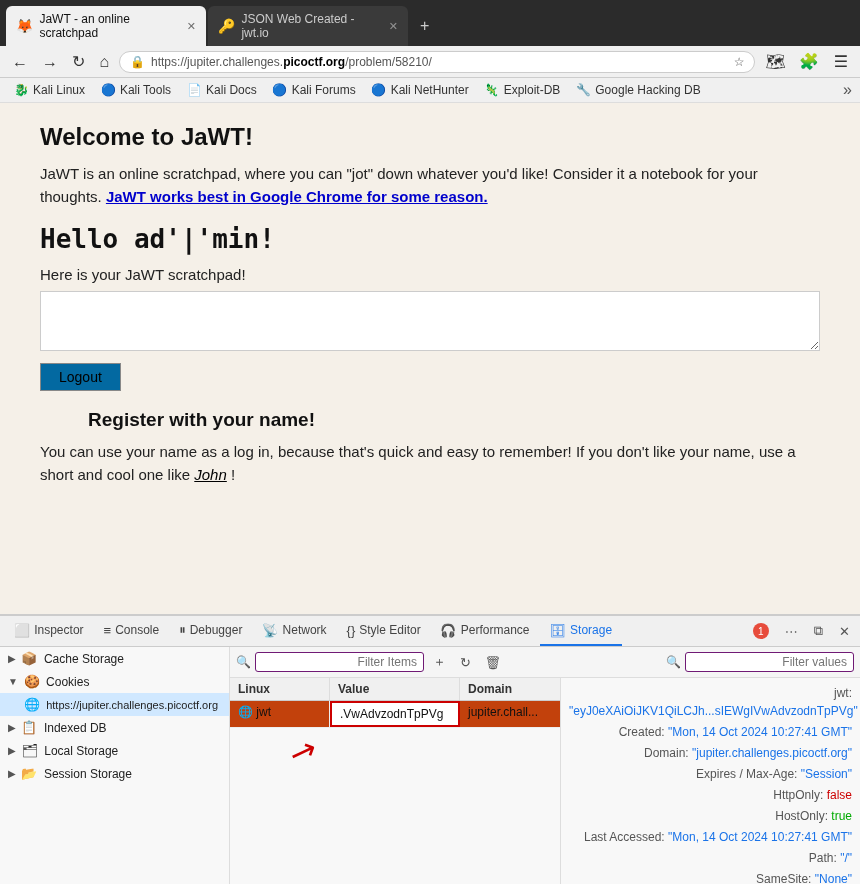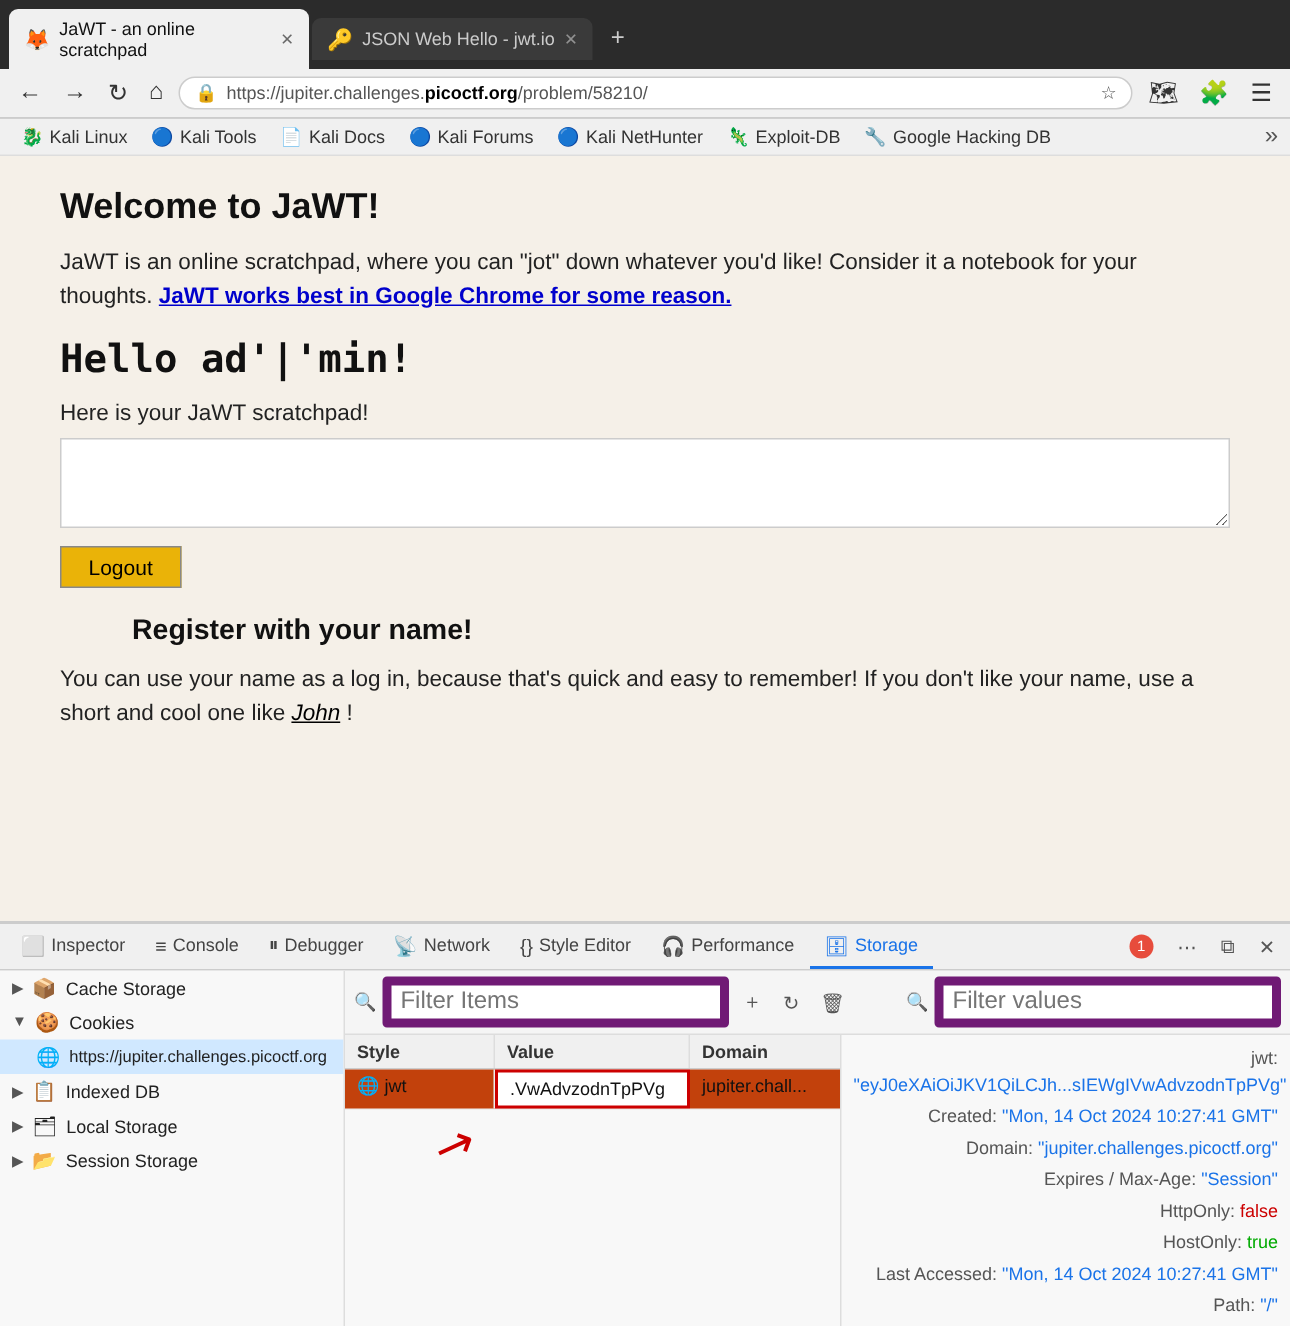"JSON Web Hello - jwt.io" span { text: Hello -> Created }
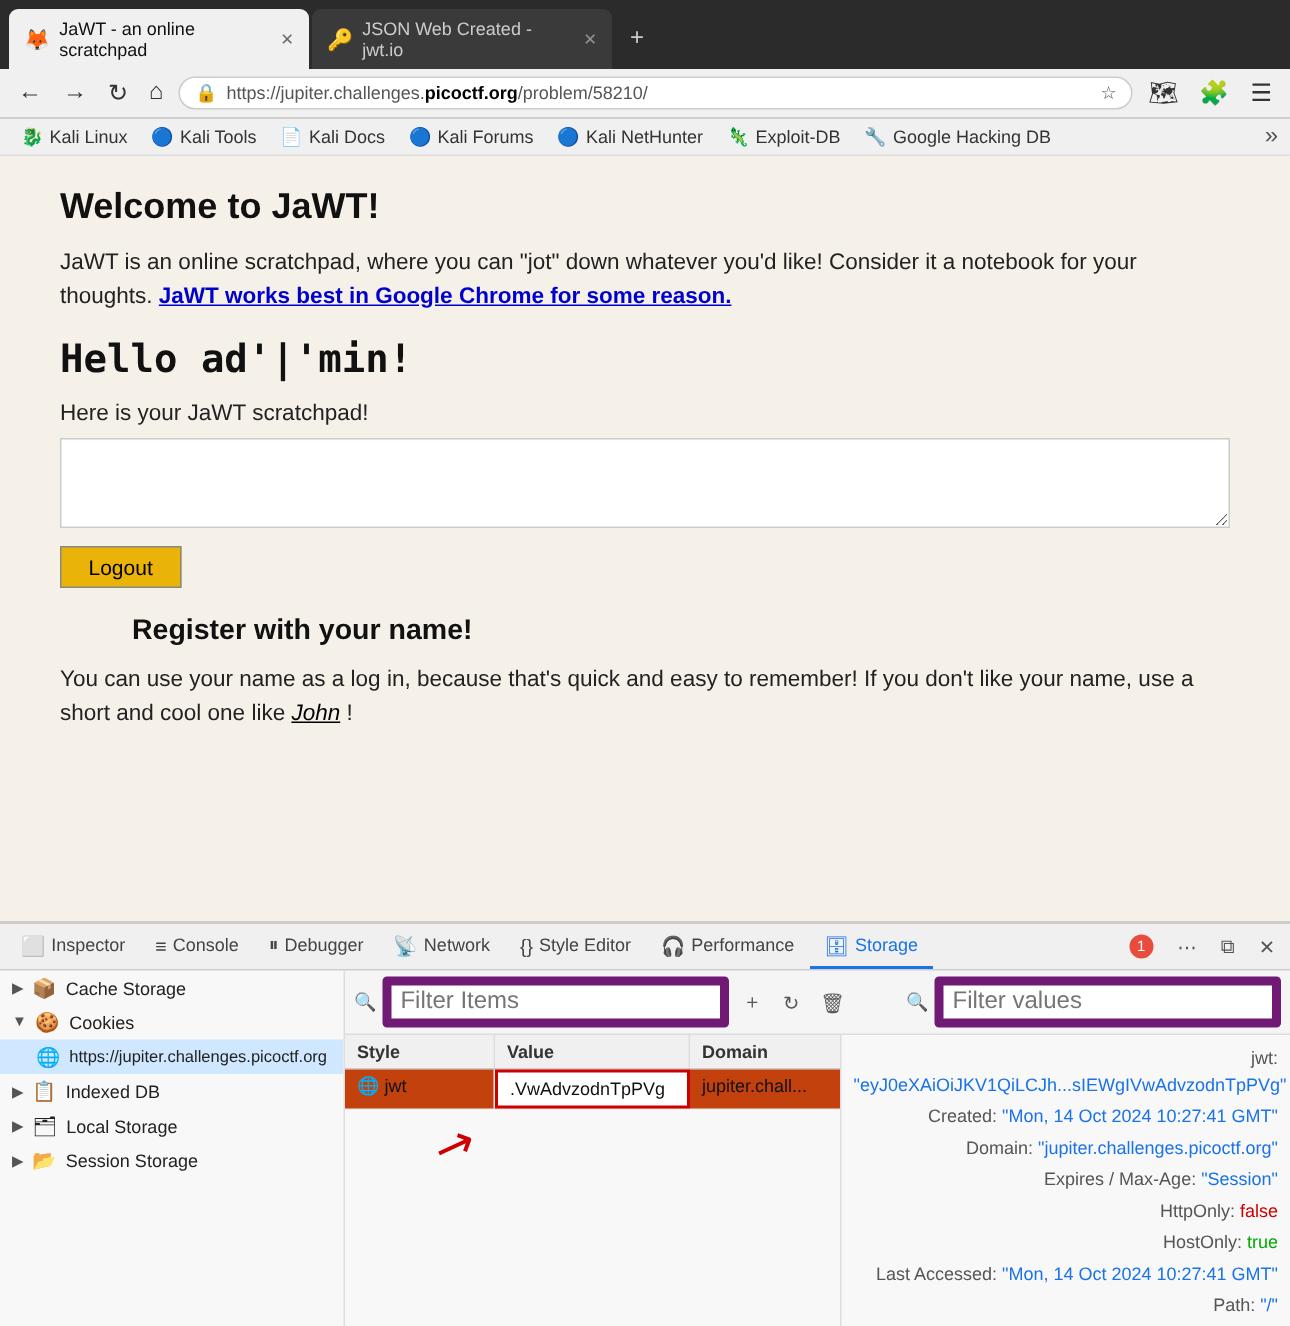"Logout" .logout-btn { background: #eab308 -> #0369a1 }
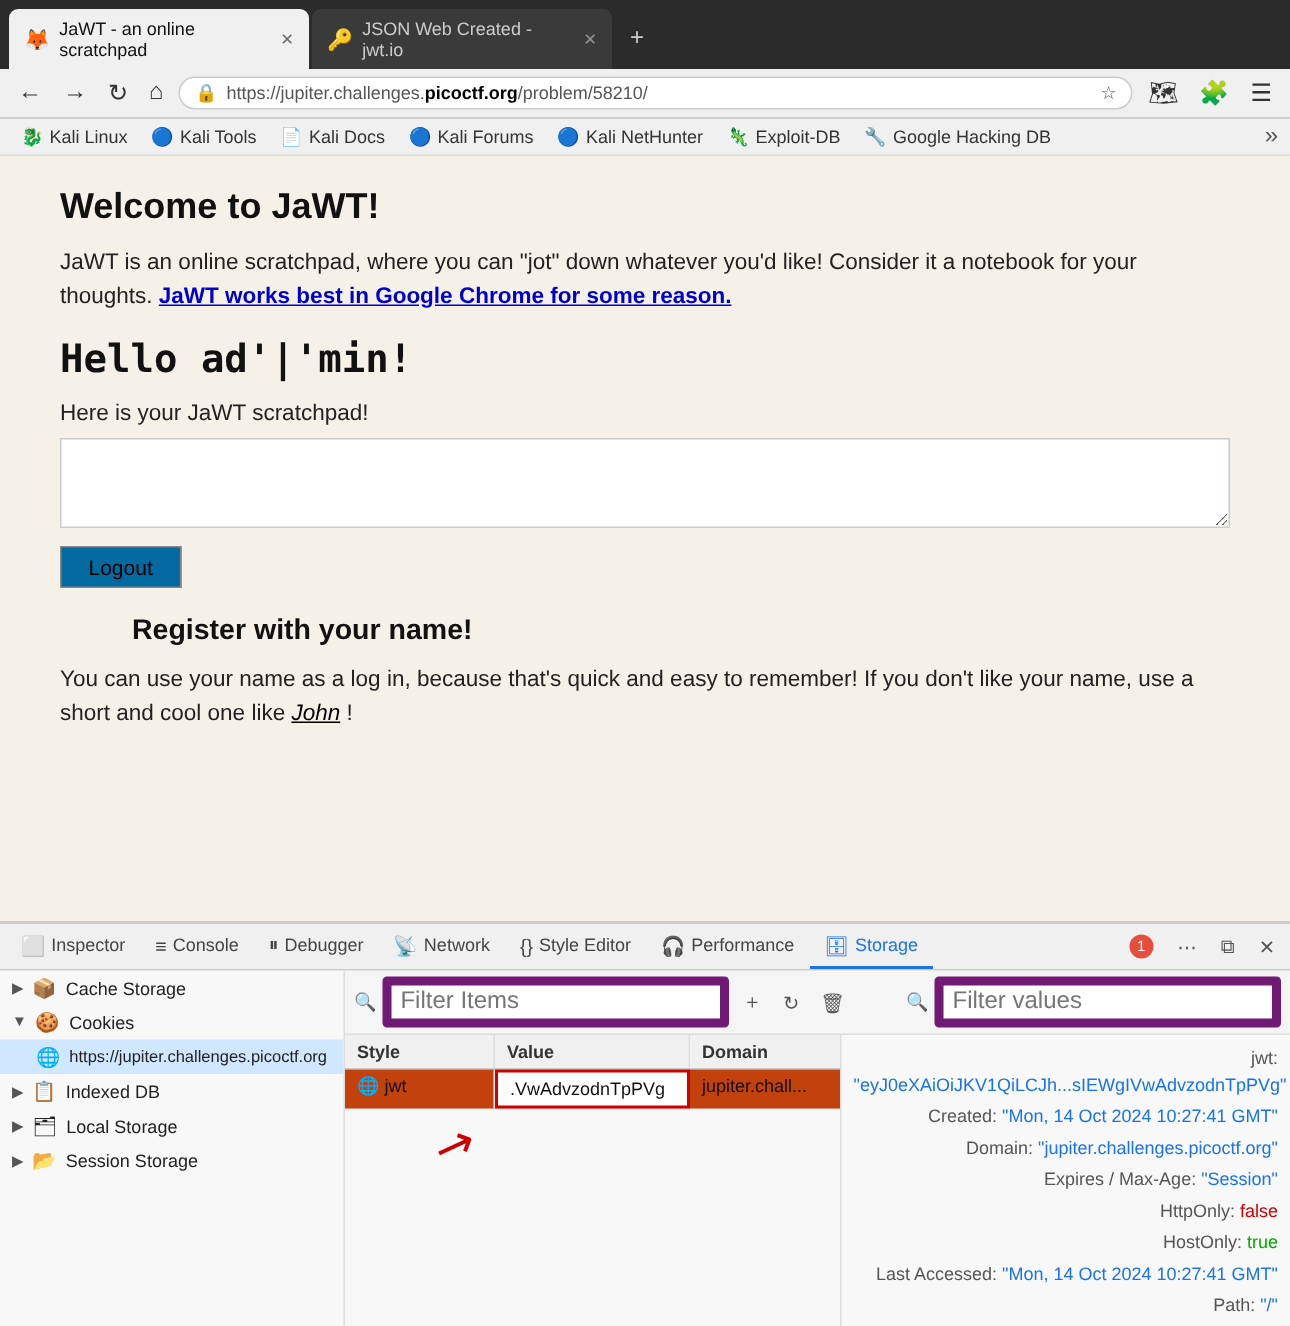"Filter Items" .filter-input { border: 6px solid #701a75 -> 1px solid #701a75; font-size: 16px -> 12px; text-align: none -> right }
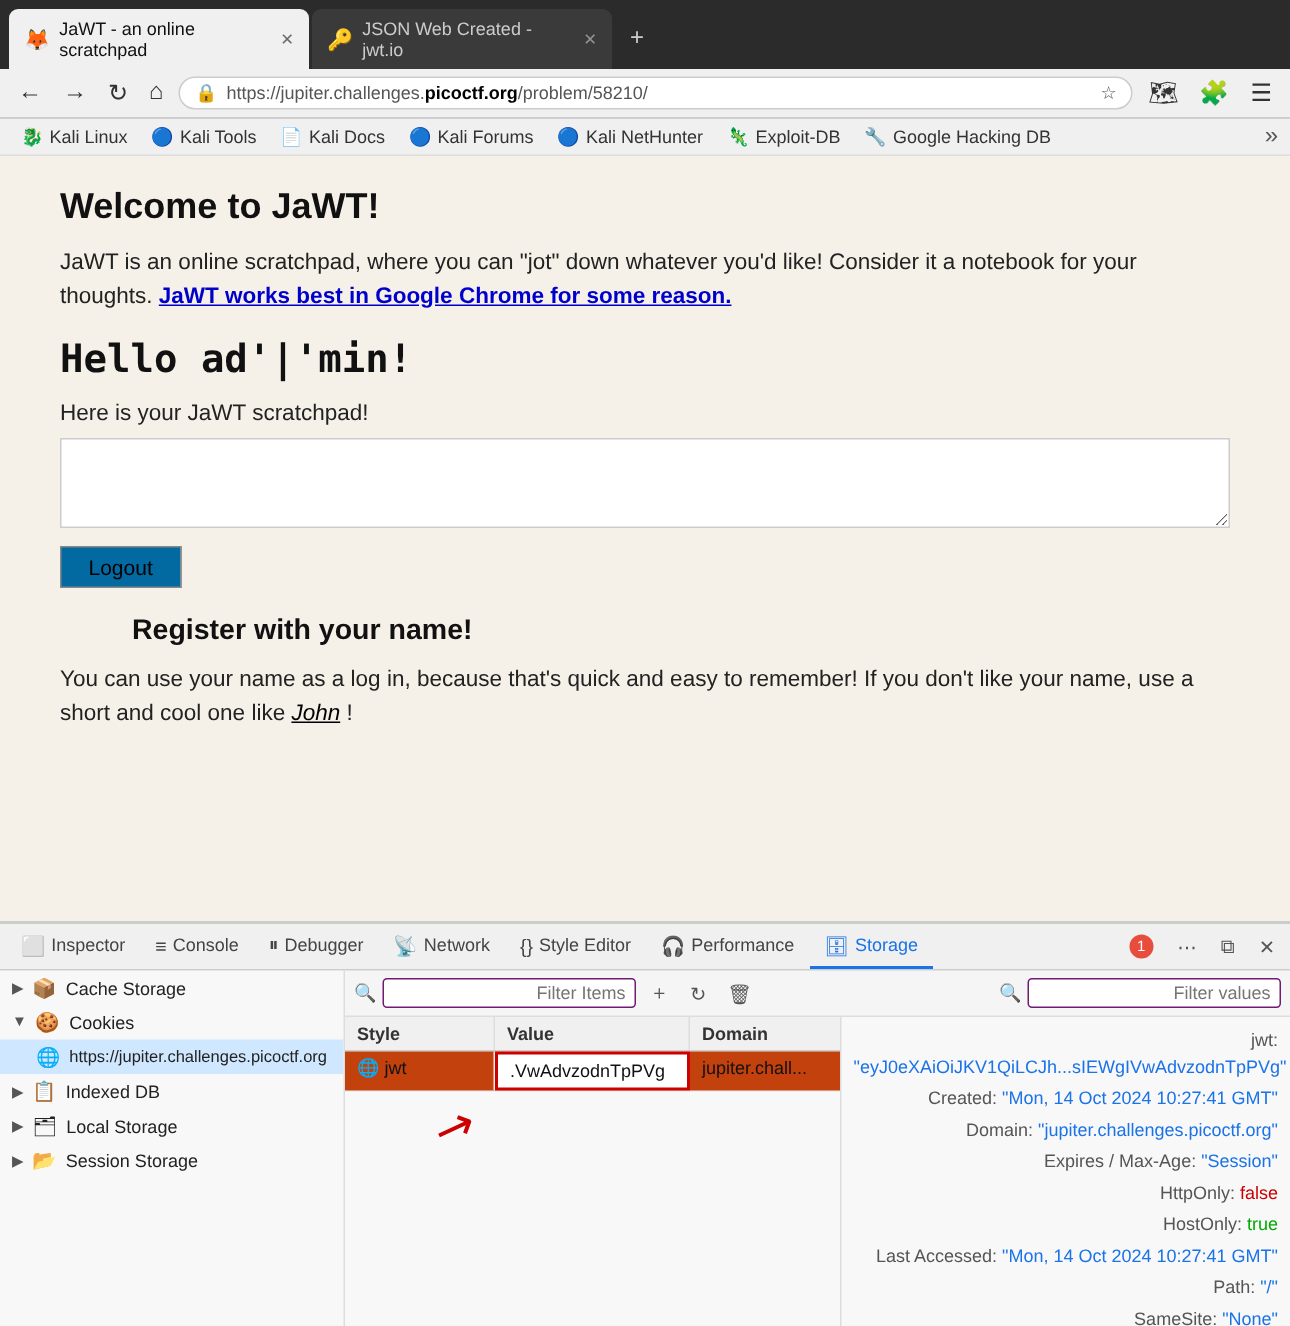"Style" div.th { text: Style -> Linux }
